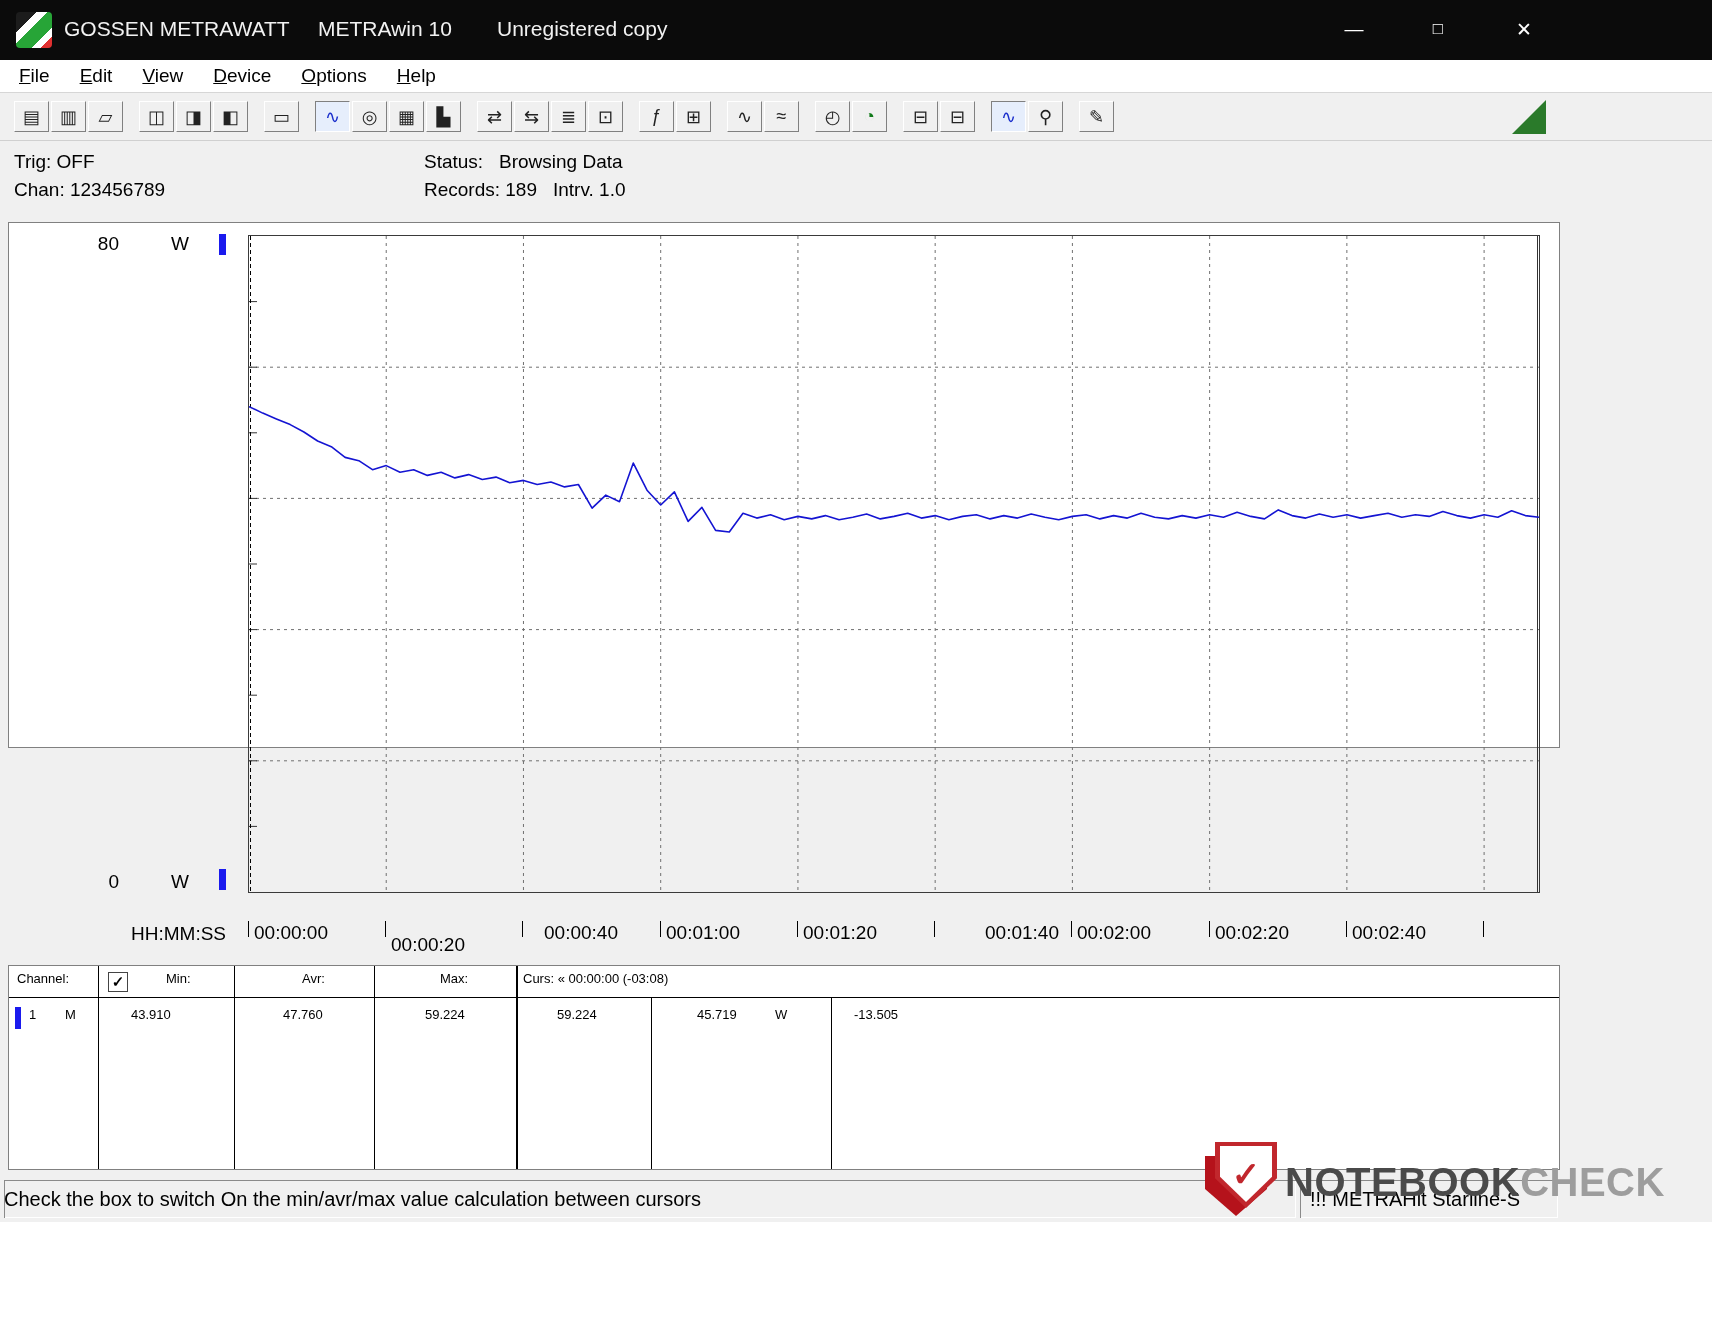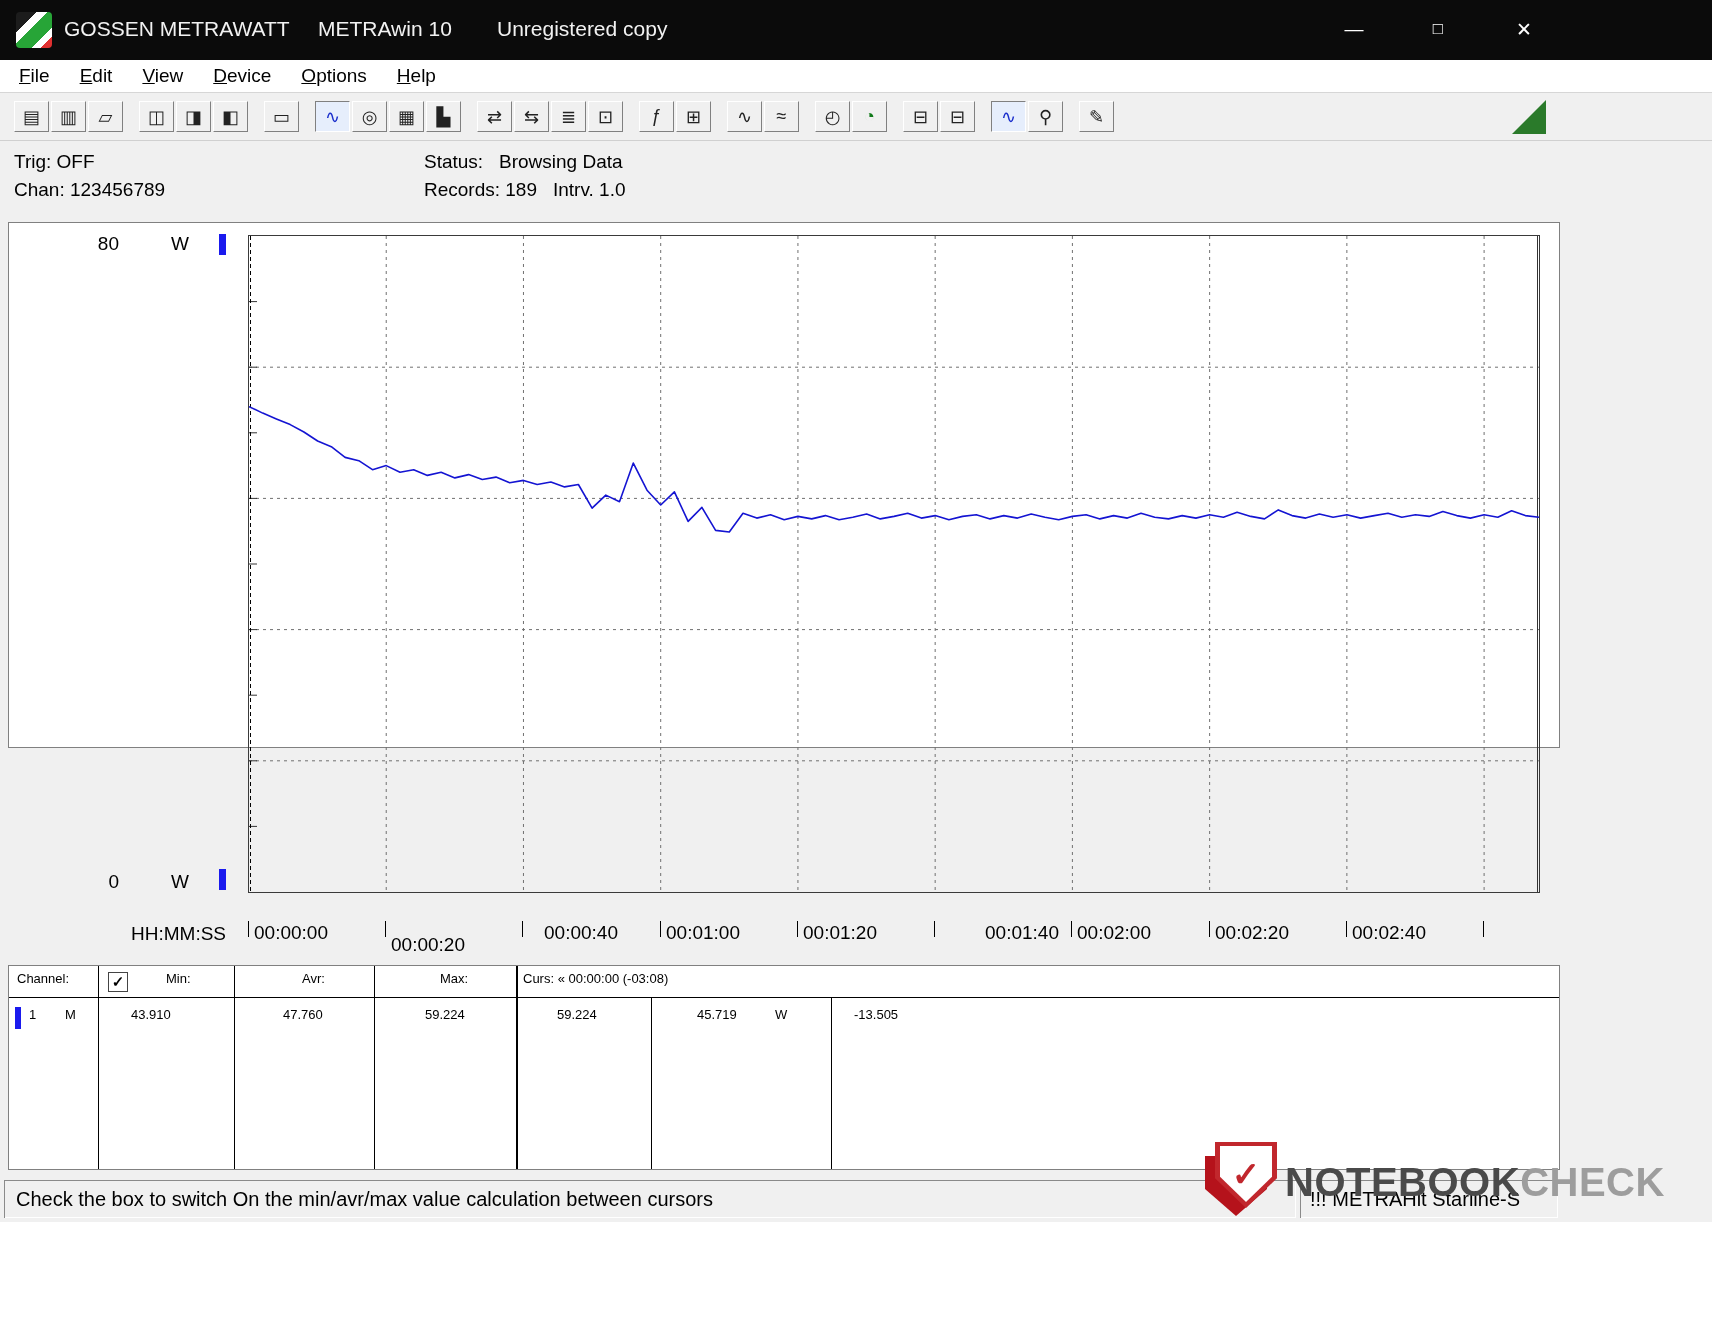"Check the box to switch" .sbar.left { padding-left: 12px -> none }
